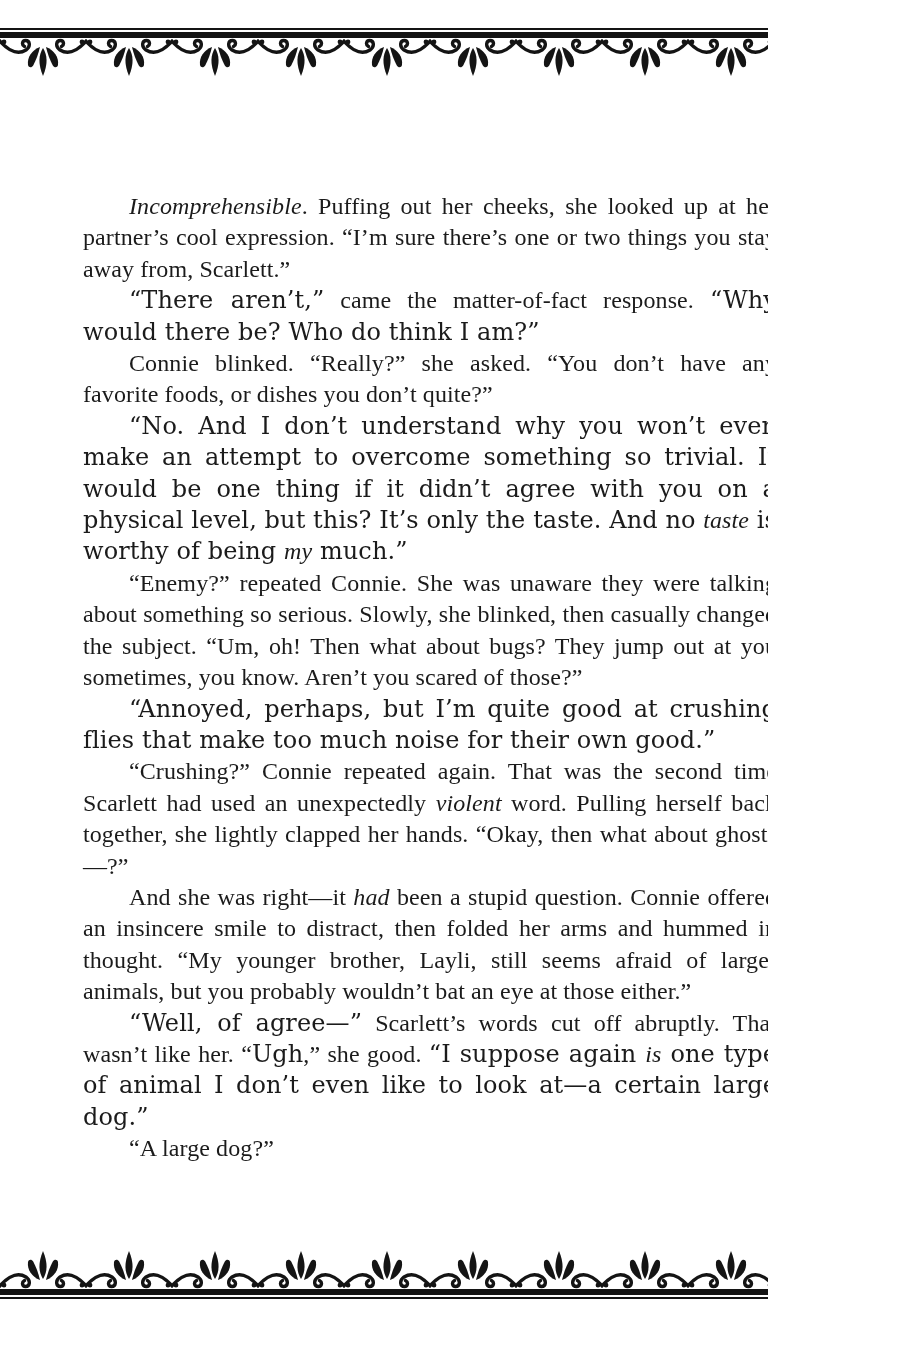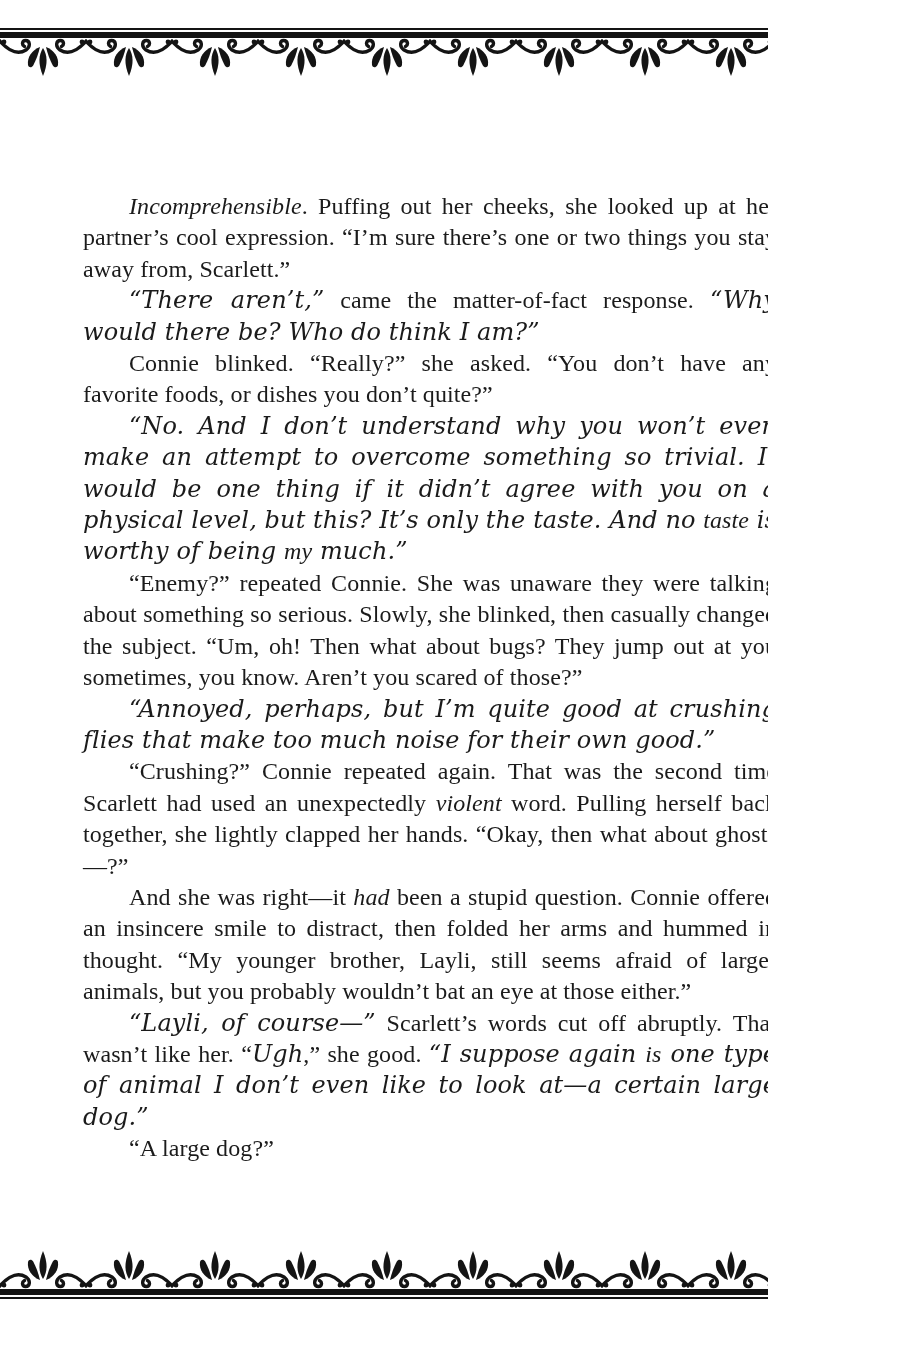"“There aren’t,”" .script { font-style: italic -> none }
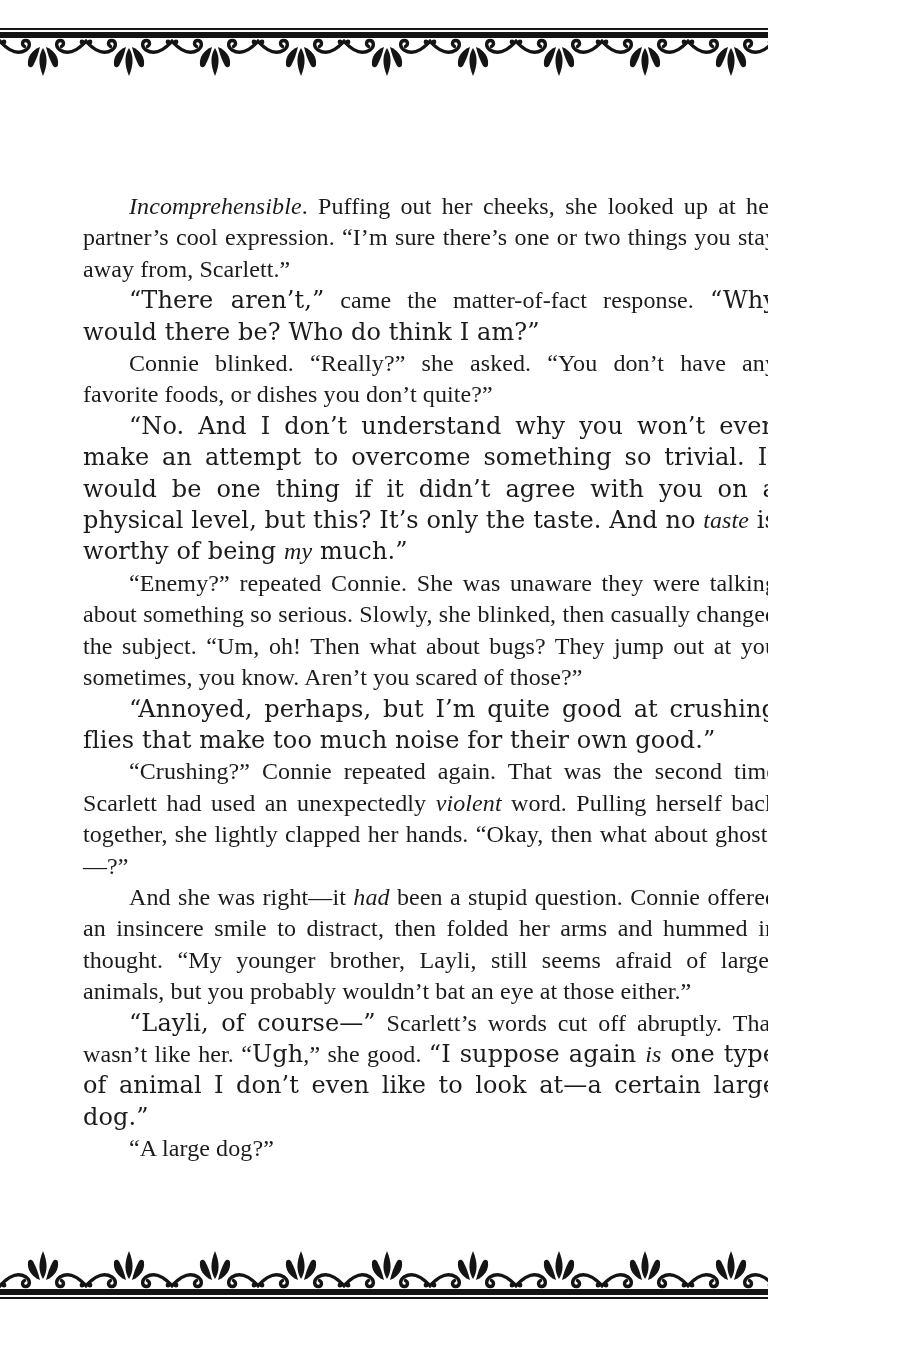"“Layli, of course—”" span.script { text: Layli, of course -> Well, of agree }
